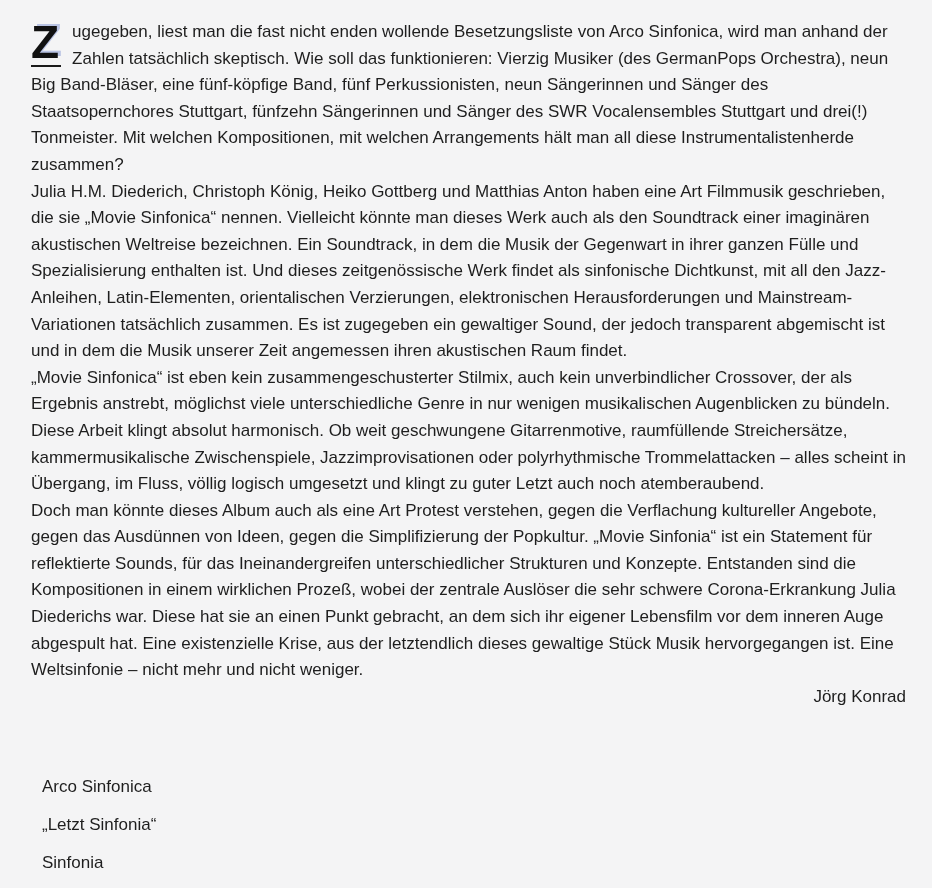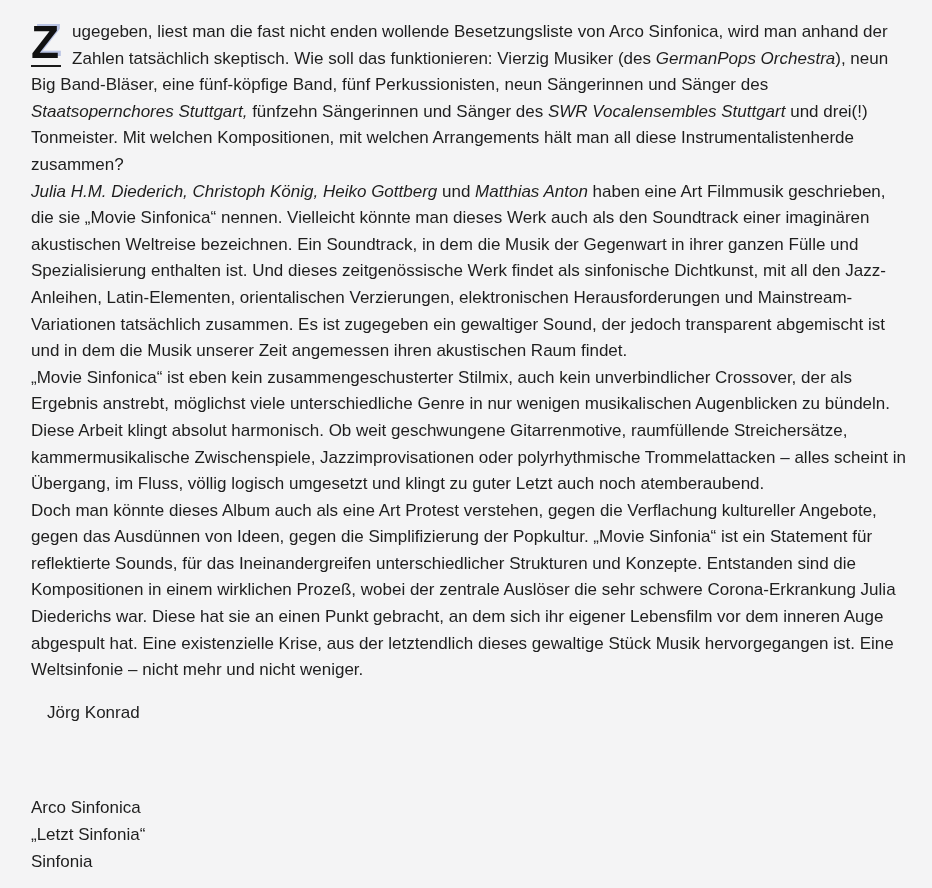"GermanPops Orchestra" .run.italic { font-style: italic -> none }
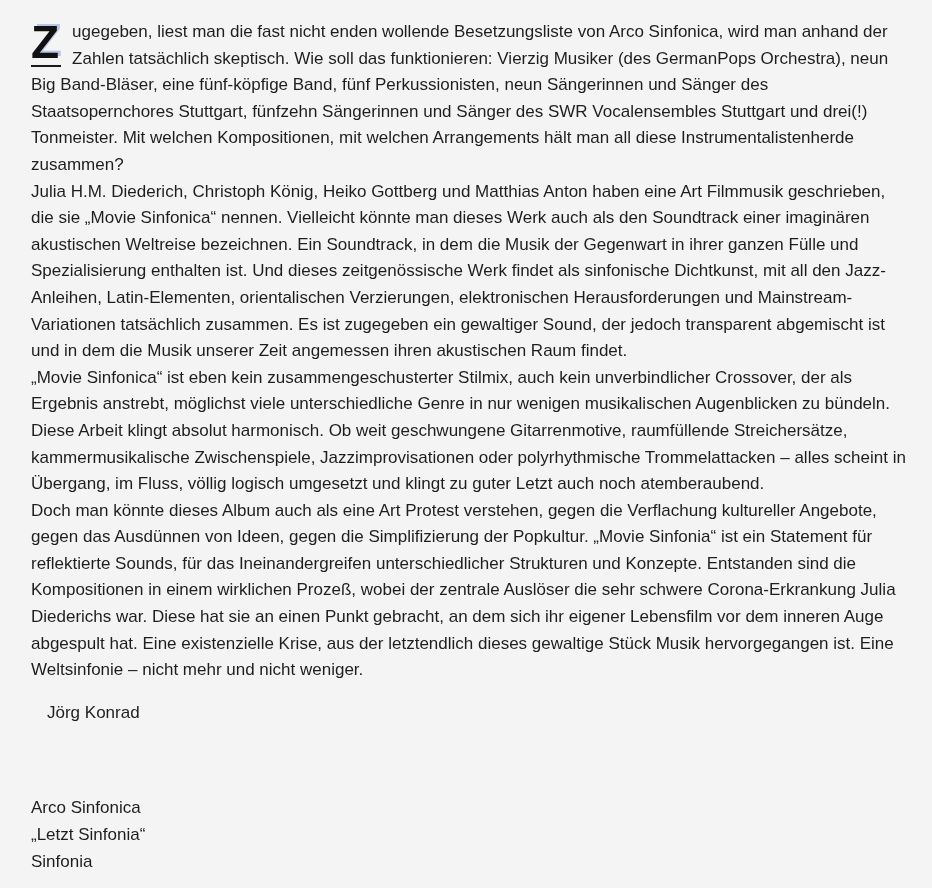"Jörg Konrad" .byline { margin: 16px -> 0; text-align: none -> right }
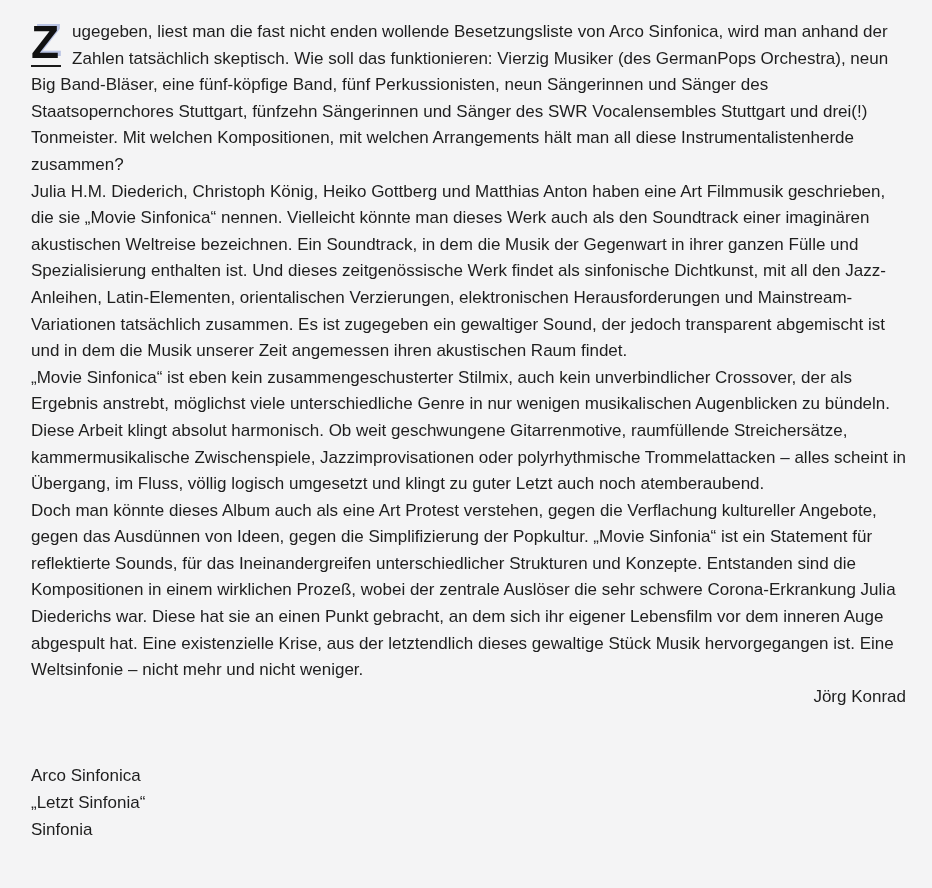"Arco Sinfonica" .footer-line { margin: 0 -> 11px }
